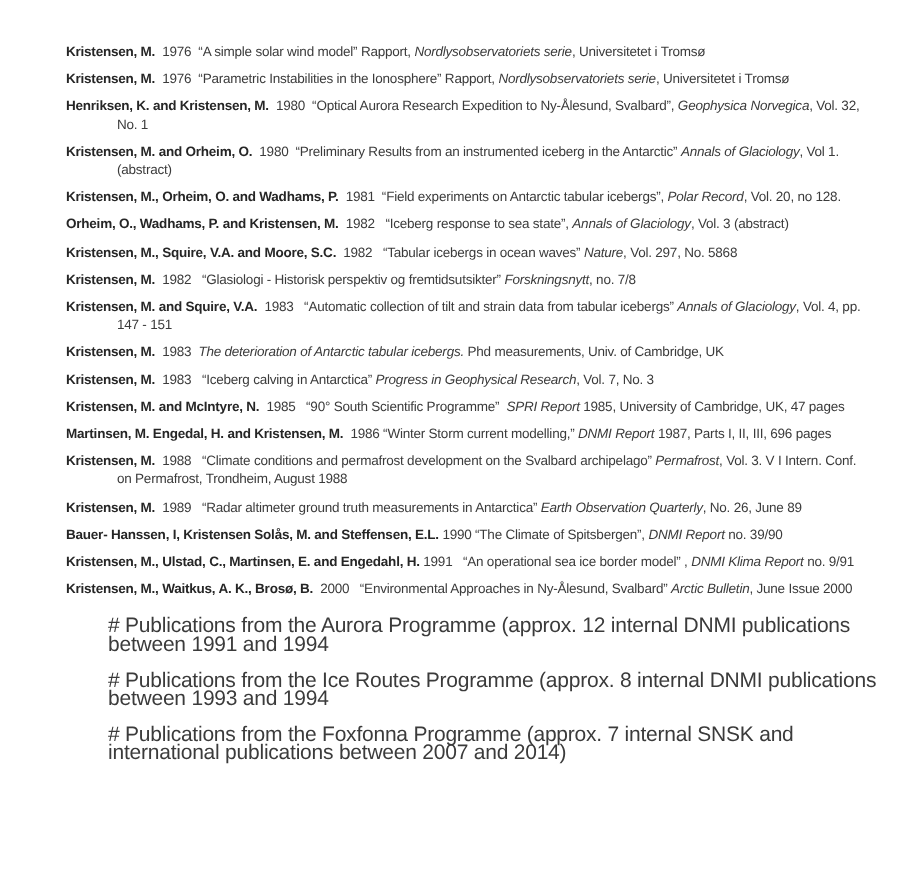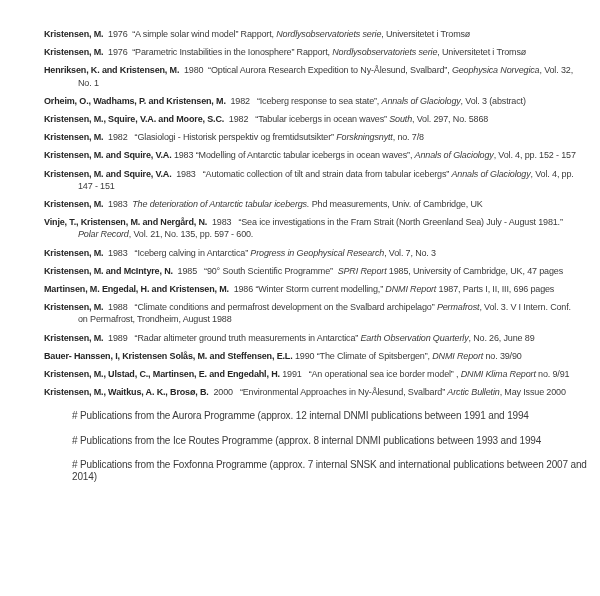"Kristensen, M. and Orheim, O." p.entry { html: none -> <p><span>Kristensen, M. and Orheim, O.</span><span> 1980 “Preliminary Results from an instrumented iceberg in the Antarctic” </span><span>Annals of Glaciology</span><span>, Vol 1. (abstract)</span></p> }
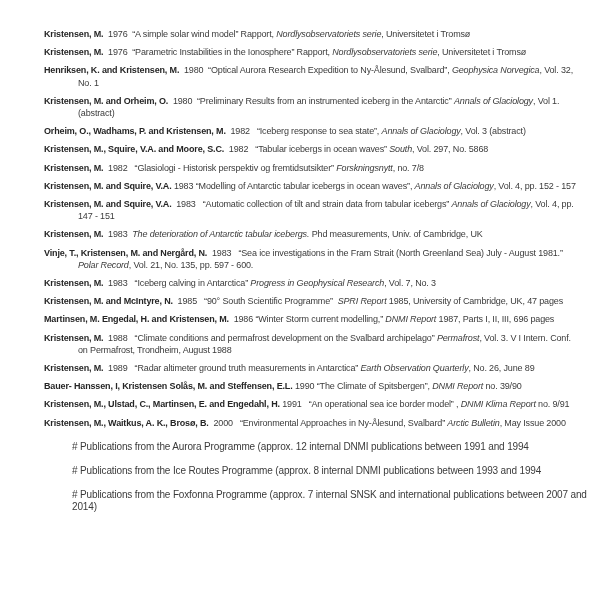"Kristensen, M., Orheim, O. and" p.entry { html: none -> <p><span>Kristensen, M., Orheim, O. and Wadhams, P.</span><span> 1981 “Field experiments on Antarctic tabular icebergs”, </span><span>Polar Record</span><span>, Vol. 20, no 128.</span></p> }
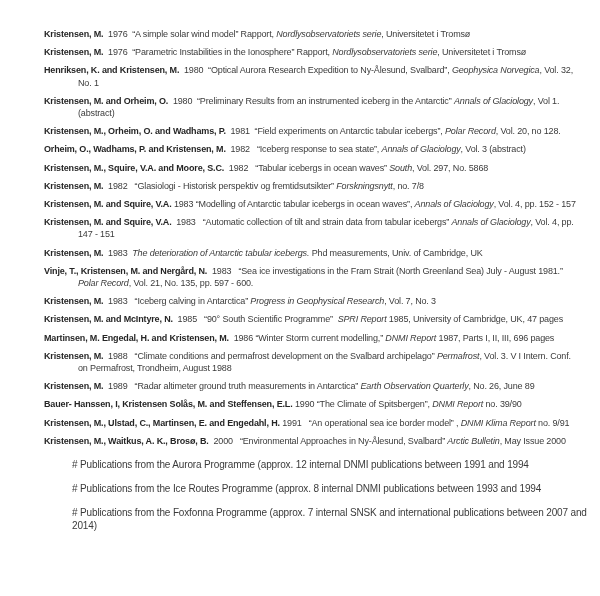"South" span.i { text: South -> Nature }
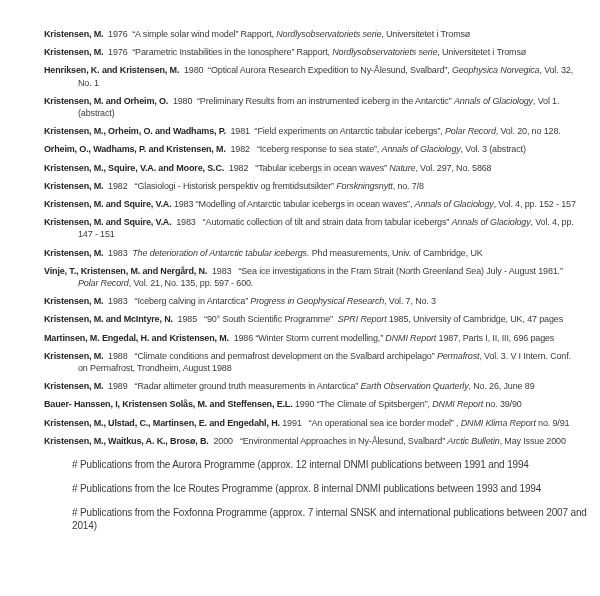"Kristensen, M. and Squire, V.A. 1983 “Modelling" p.entry { html: <p><span>Kristensen, M. and Squire, V.A.</span><span> 1983 “Modelling of Antarctic tabular icebergs in ocean waves”, </span><span>Annals of Glaciology</span><span>, Vol. 4, pp. 152 - 157</span></p> -> none }
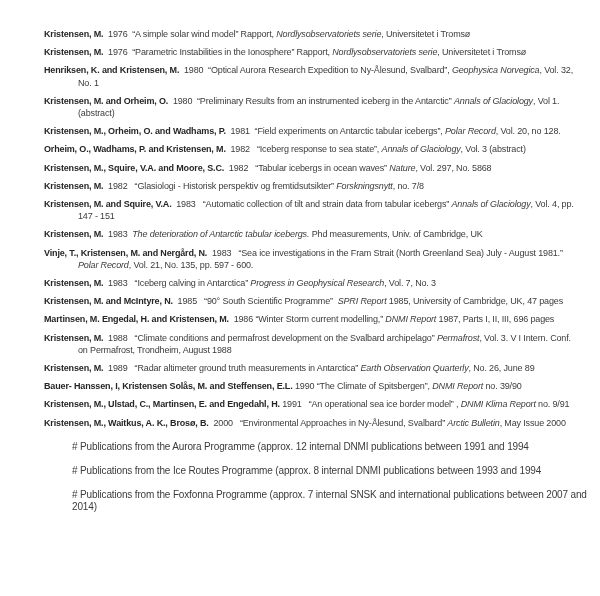"Vinje, T., Kristensen, M. and" p.entry { html: <p><span>Vinje, T., Kristensen, M. and Nergård, N.</span><span> 1983 “Sea ice investigations in the Fram Strait (North Greenland Sea) July - August 1981.” </span><span>Polar Record</span><span>, Vol. 21, No. 135, pp. 597 - 600.</span></p> -> none }
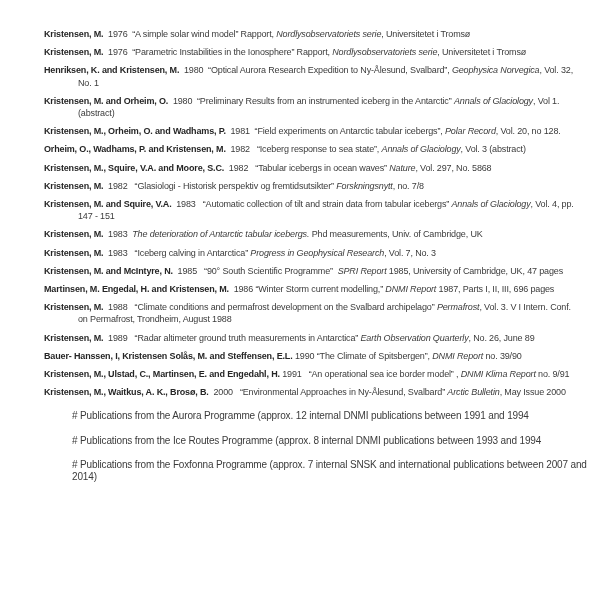", May Issue 2000" span.r { text: May -> June }
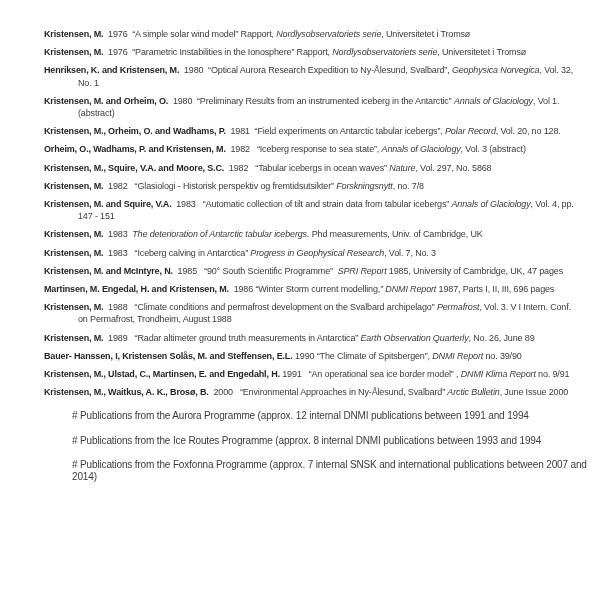"# Publications from the Aurora" p.note { font-size: 10px -> 14px }
